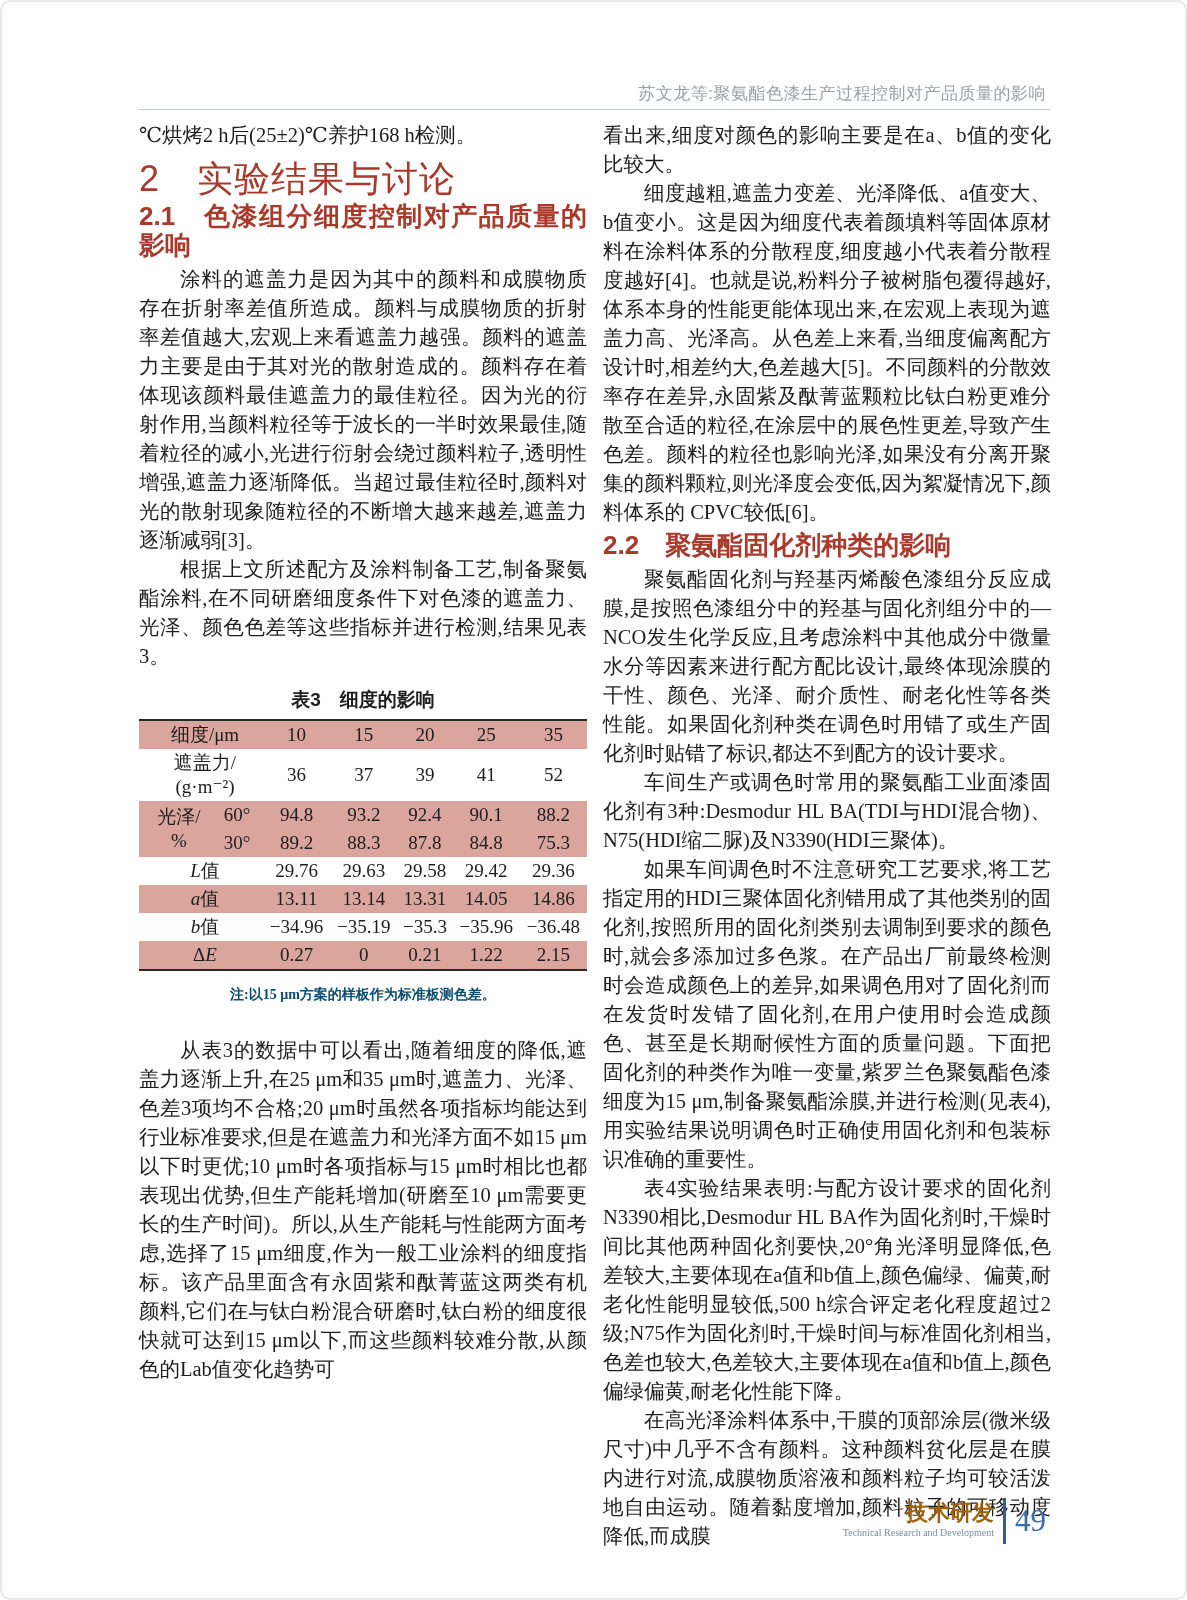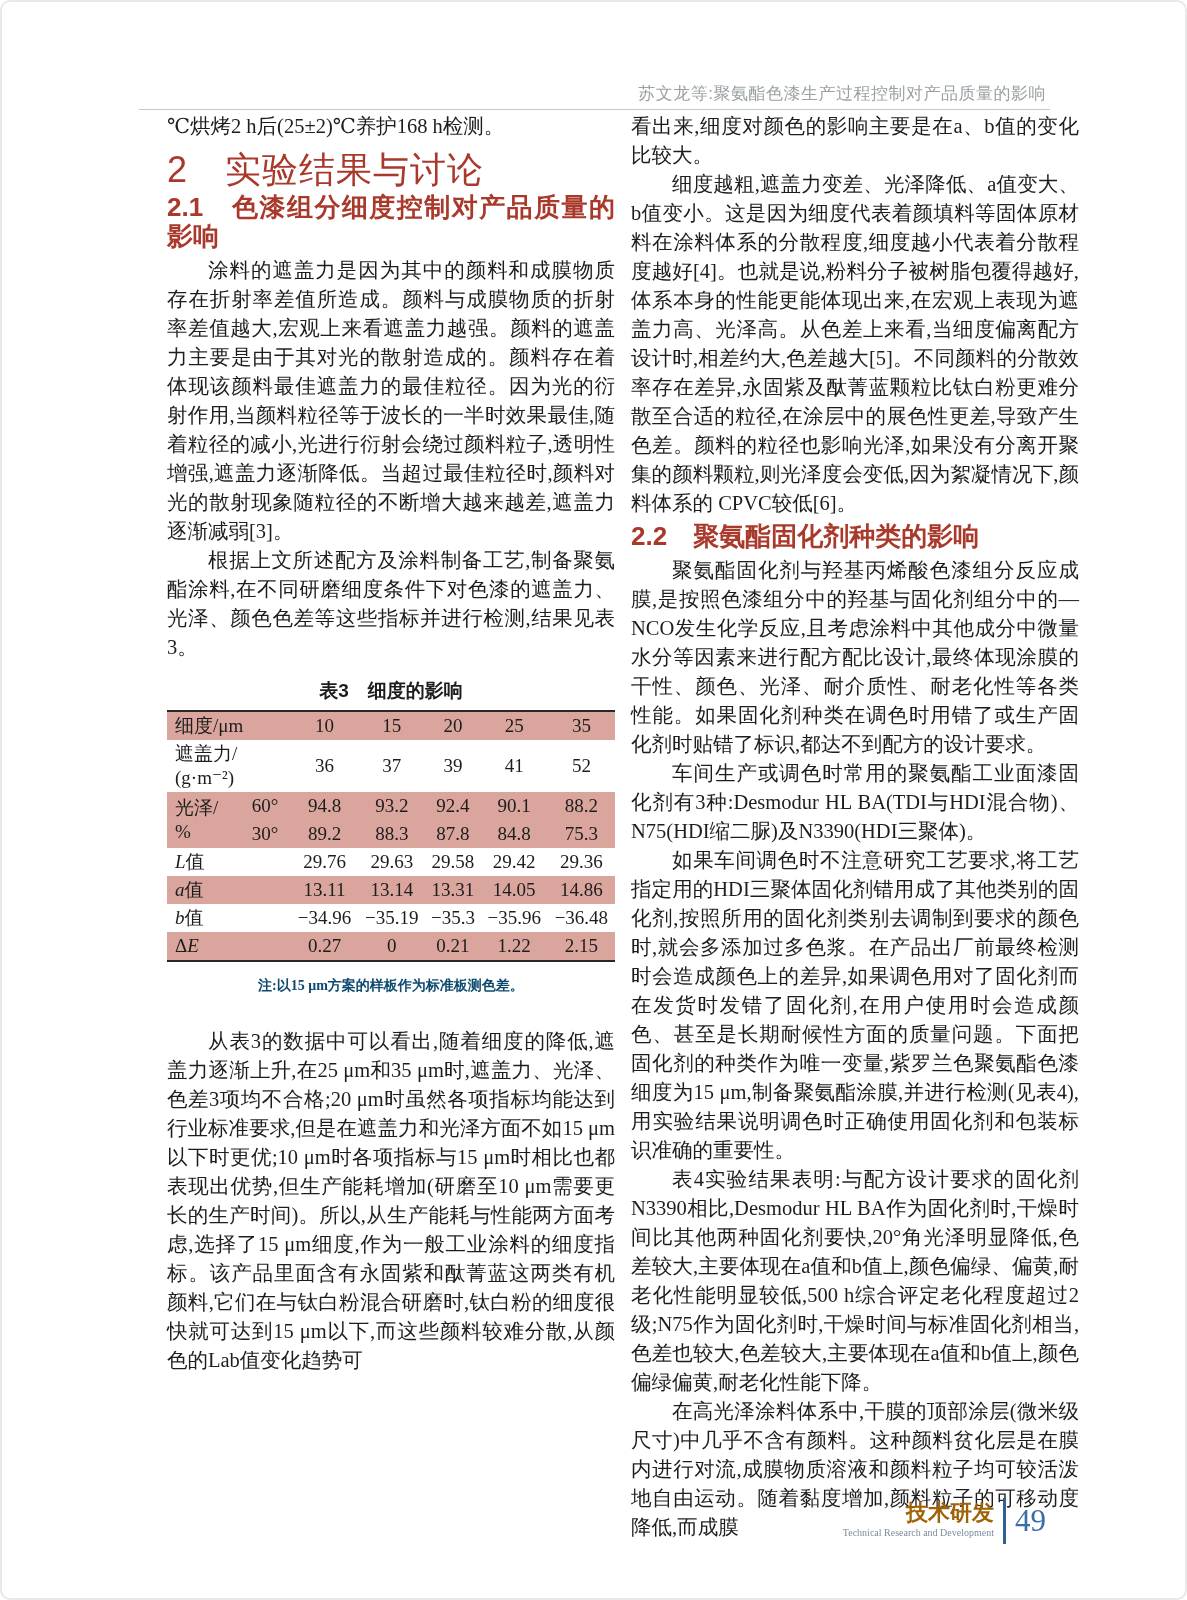"℃烘烤2 h后(25±2)℃养护168 h检测。" .content { margin-left: 28px -> none; top: 110px -> 119px }
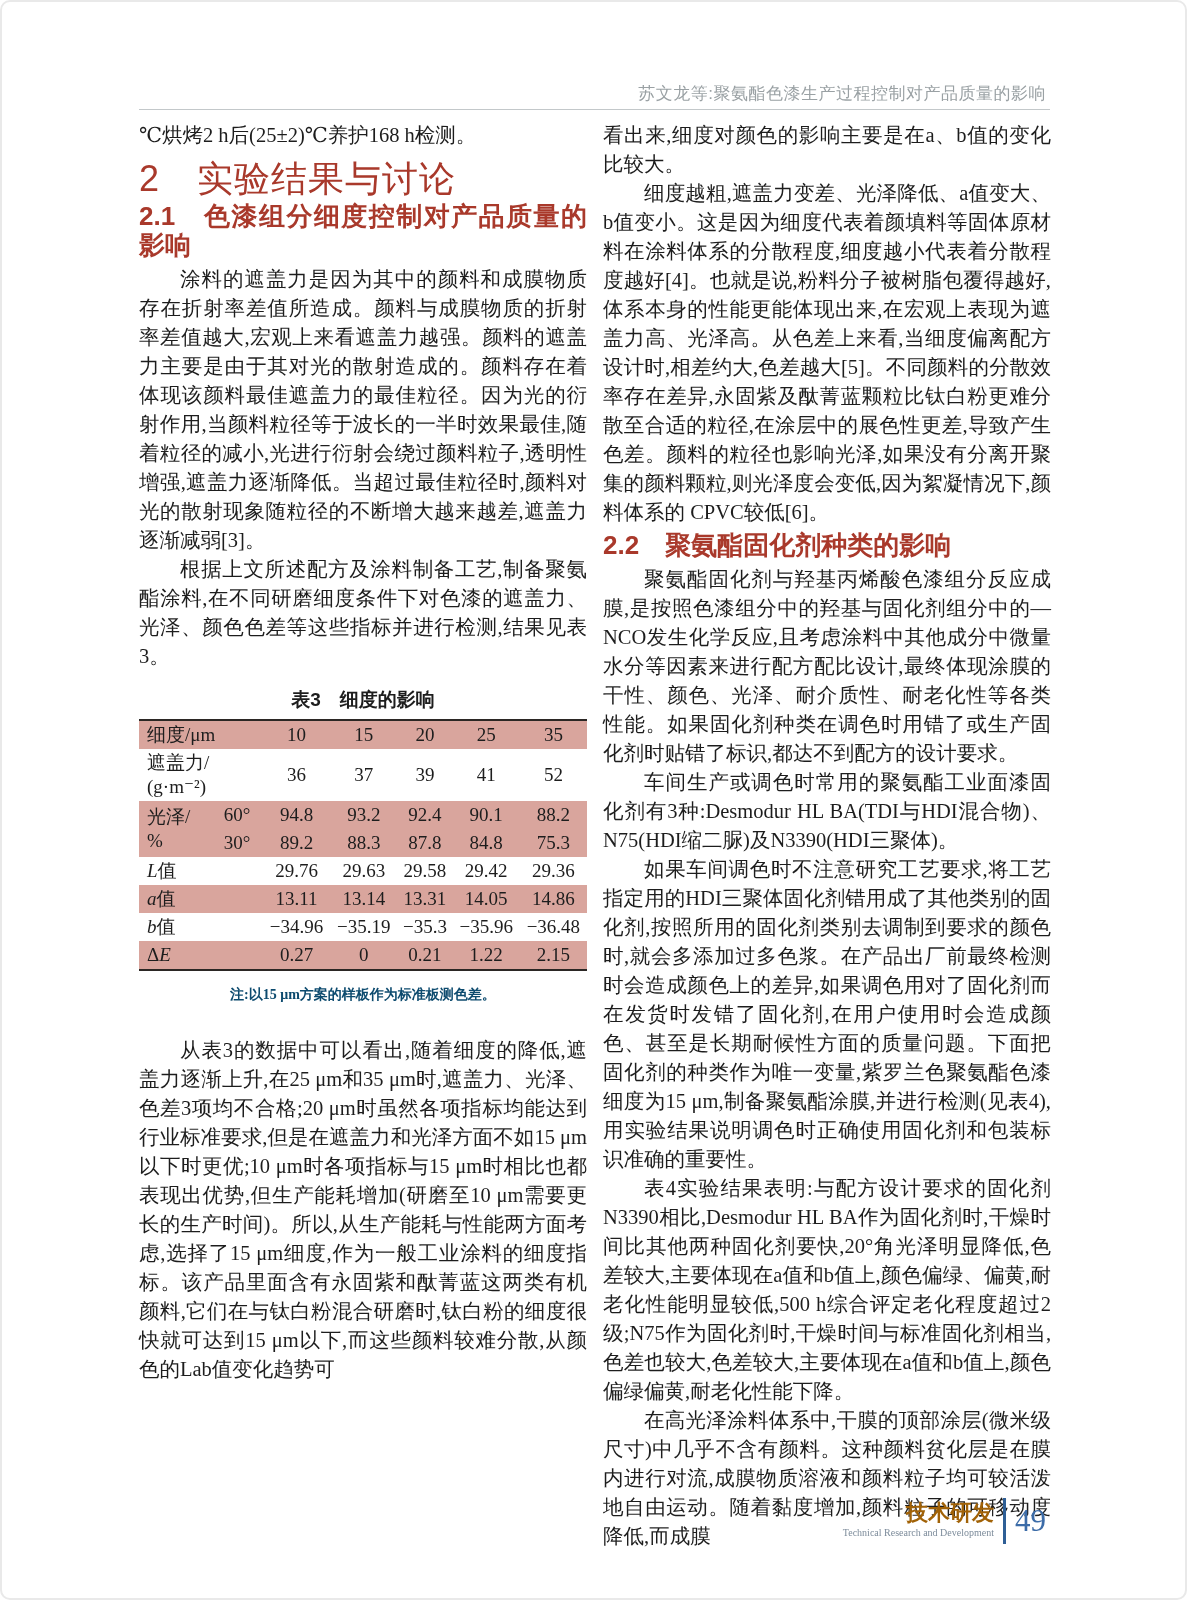"细度/μm" table.t3 td.lab { text-align: left -> center }
